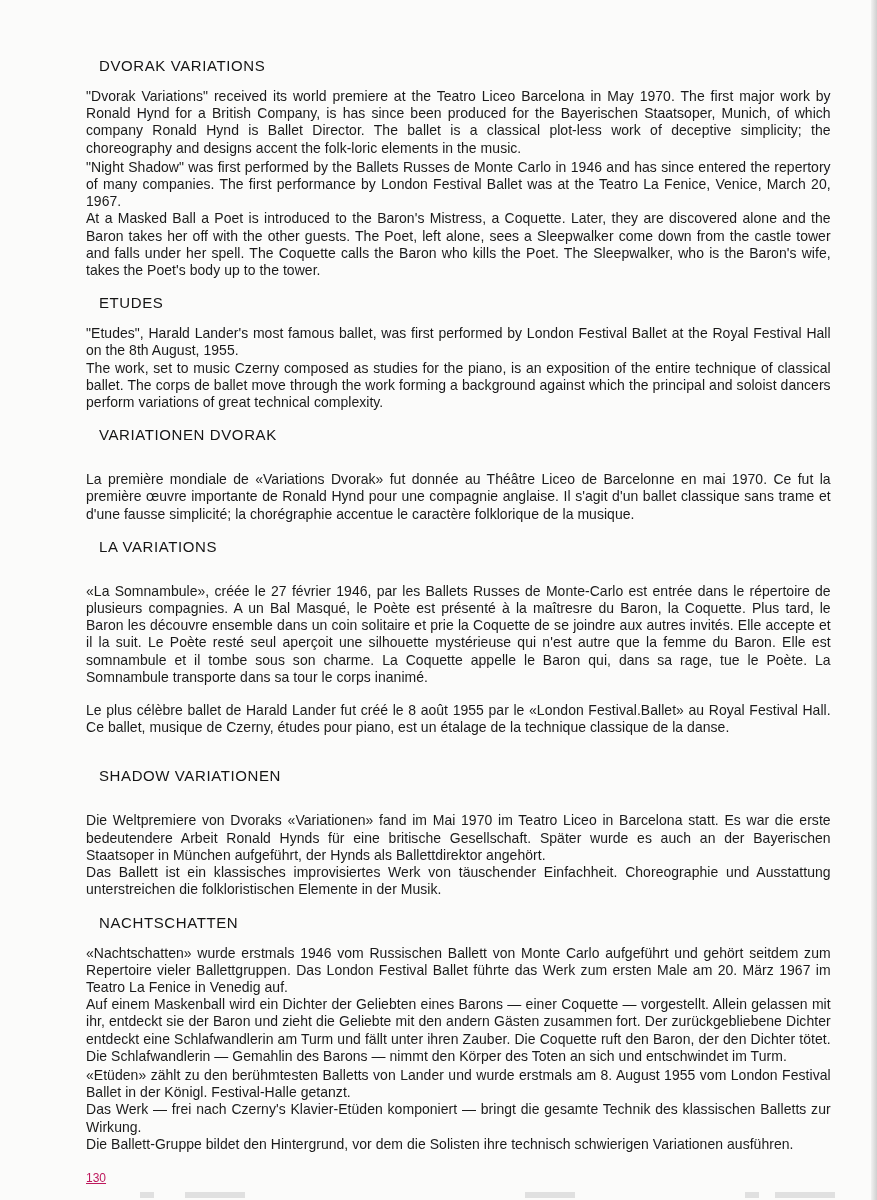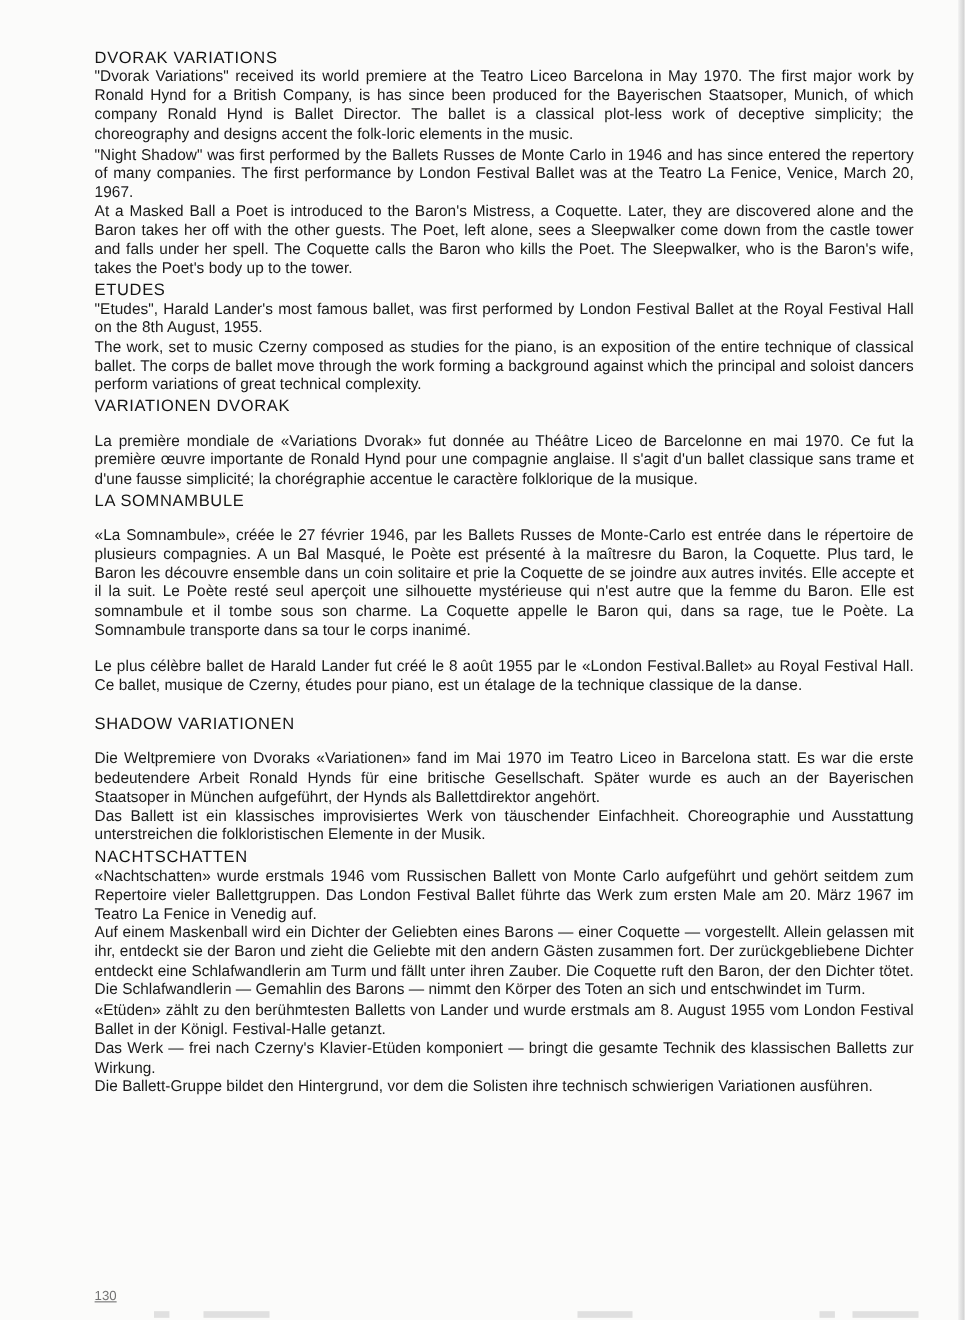"DVORAK VARIATIONS" .section-title { margin: 0 -> 13px }
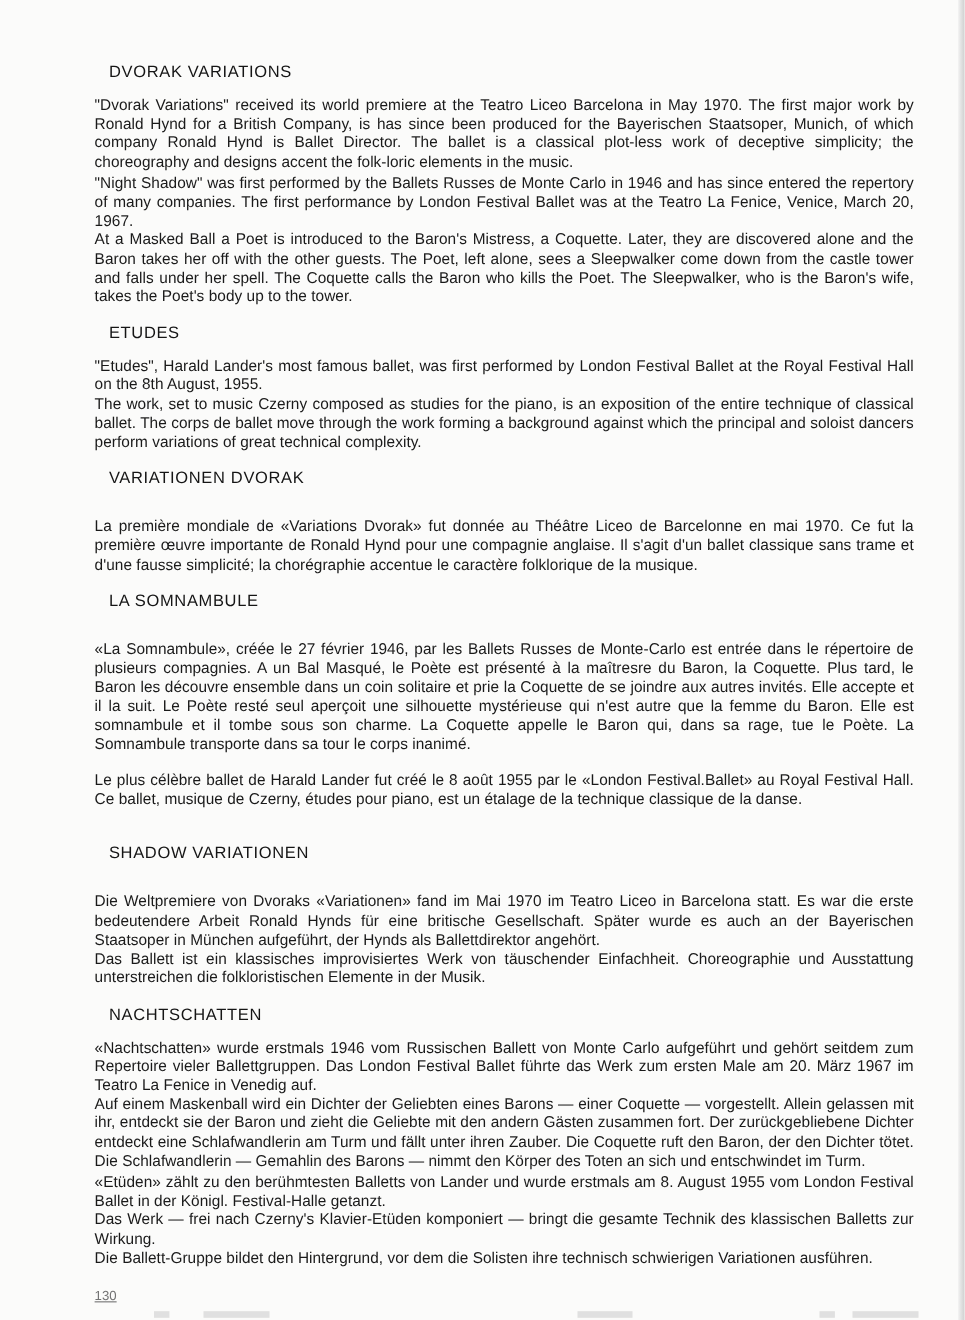"LA SOMNAMBULE" h2.section-title { text: SOMNAMBULE -> VARIATIONS }
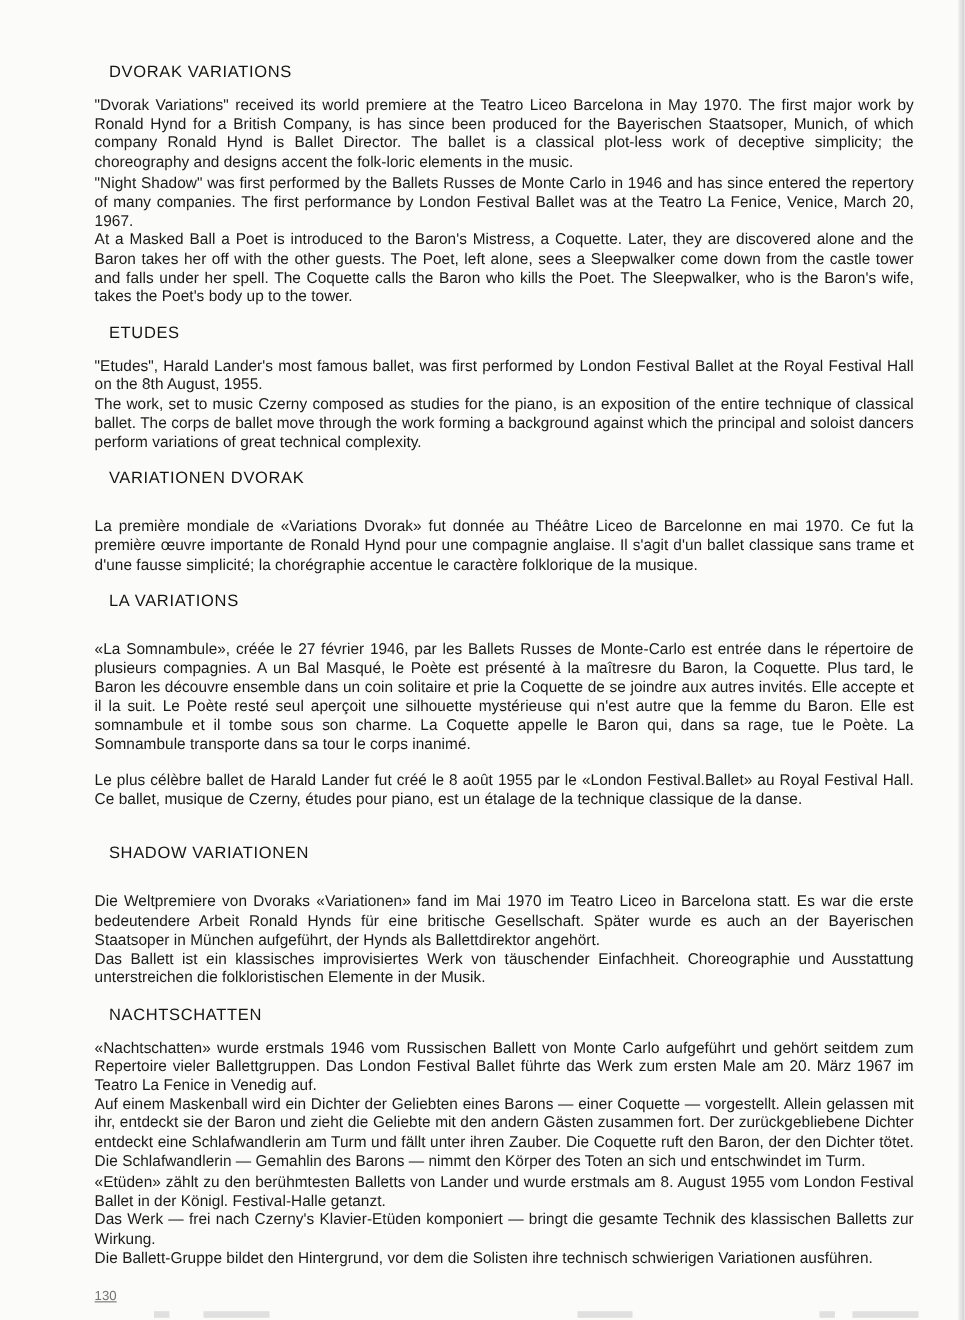"130" .page-number { color: #737373 -> #be185d }
